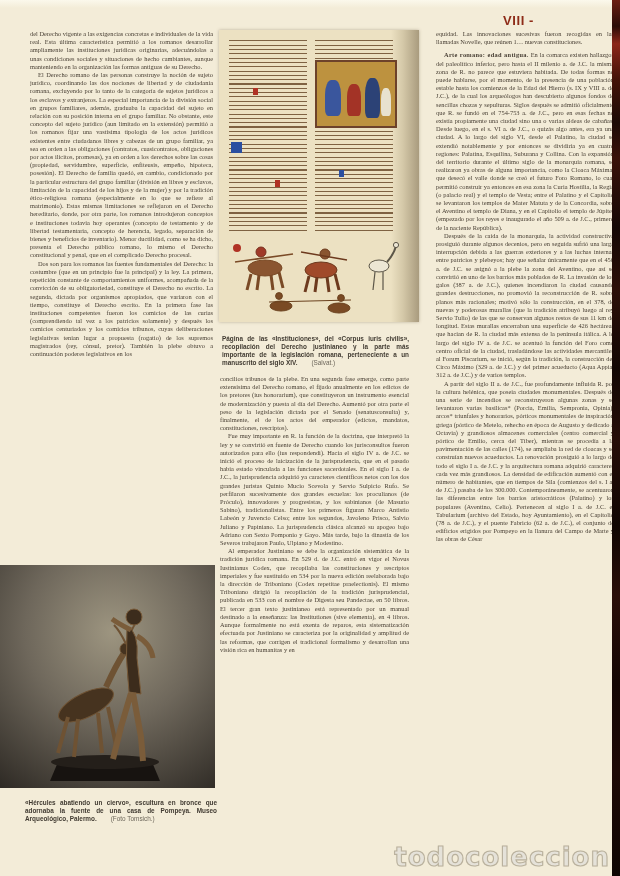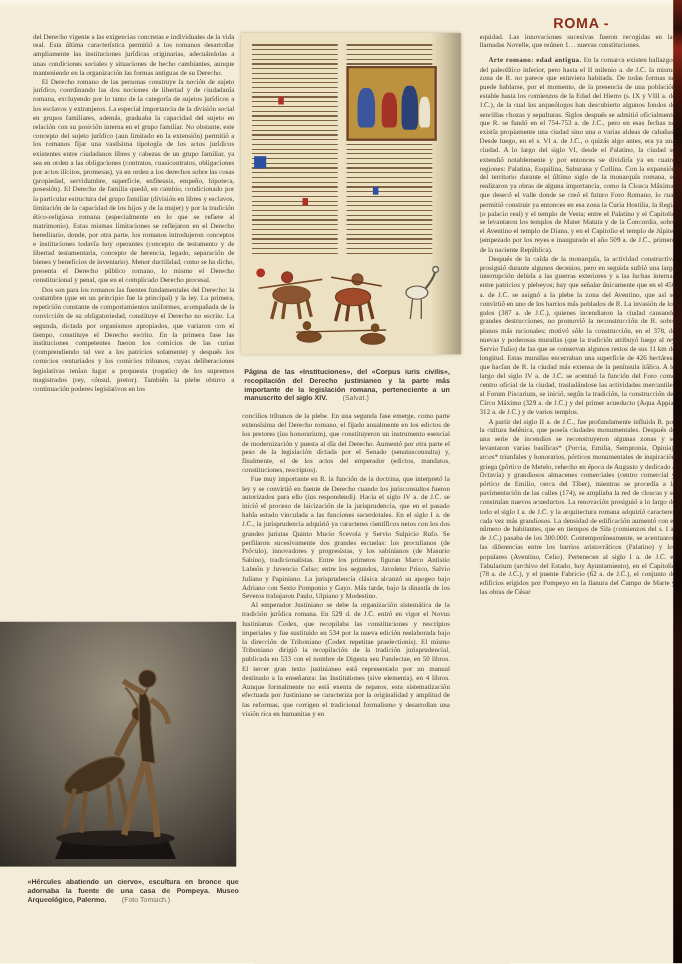"ROMA -" div.runhead { text: ROMA -> VIII }
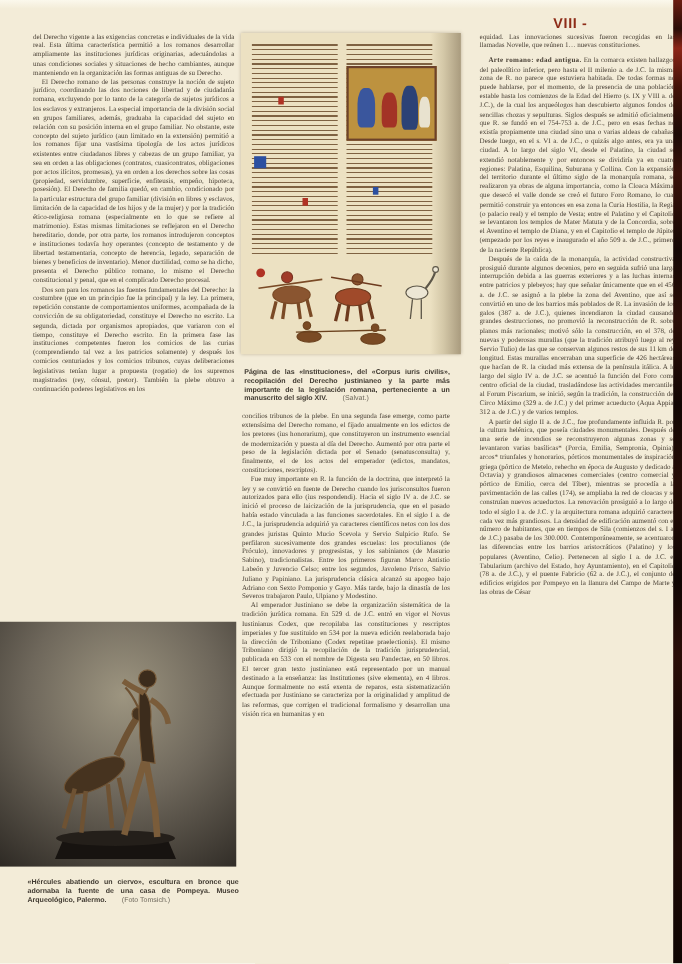"todocoleccion" div.watermark { html: none -> <div>todocoleccion</div> }
